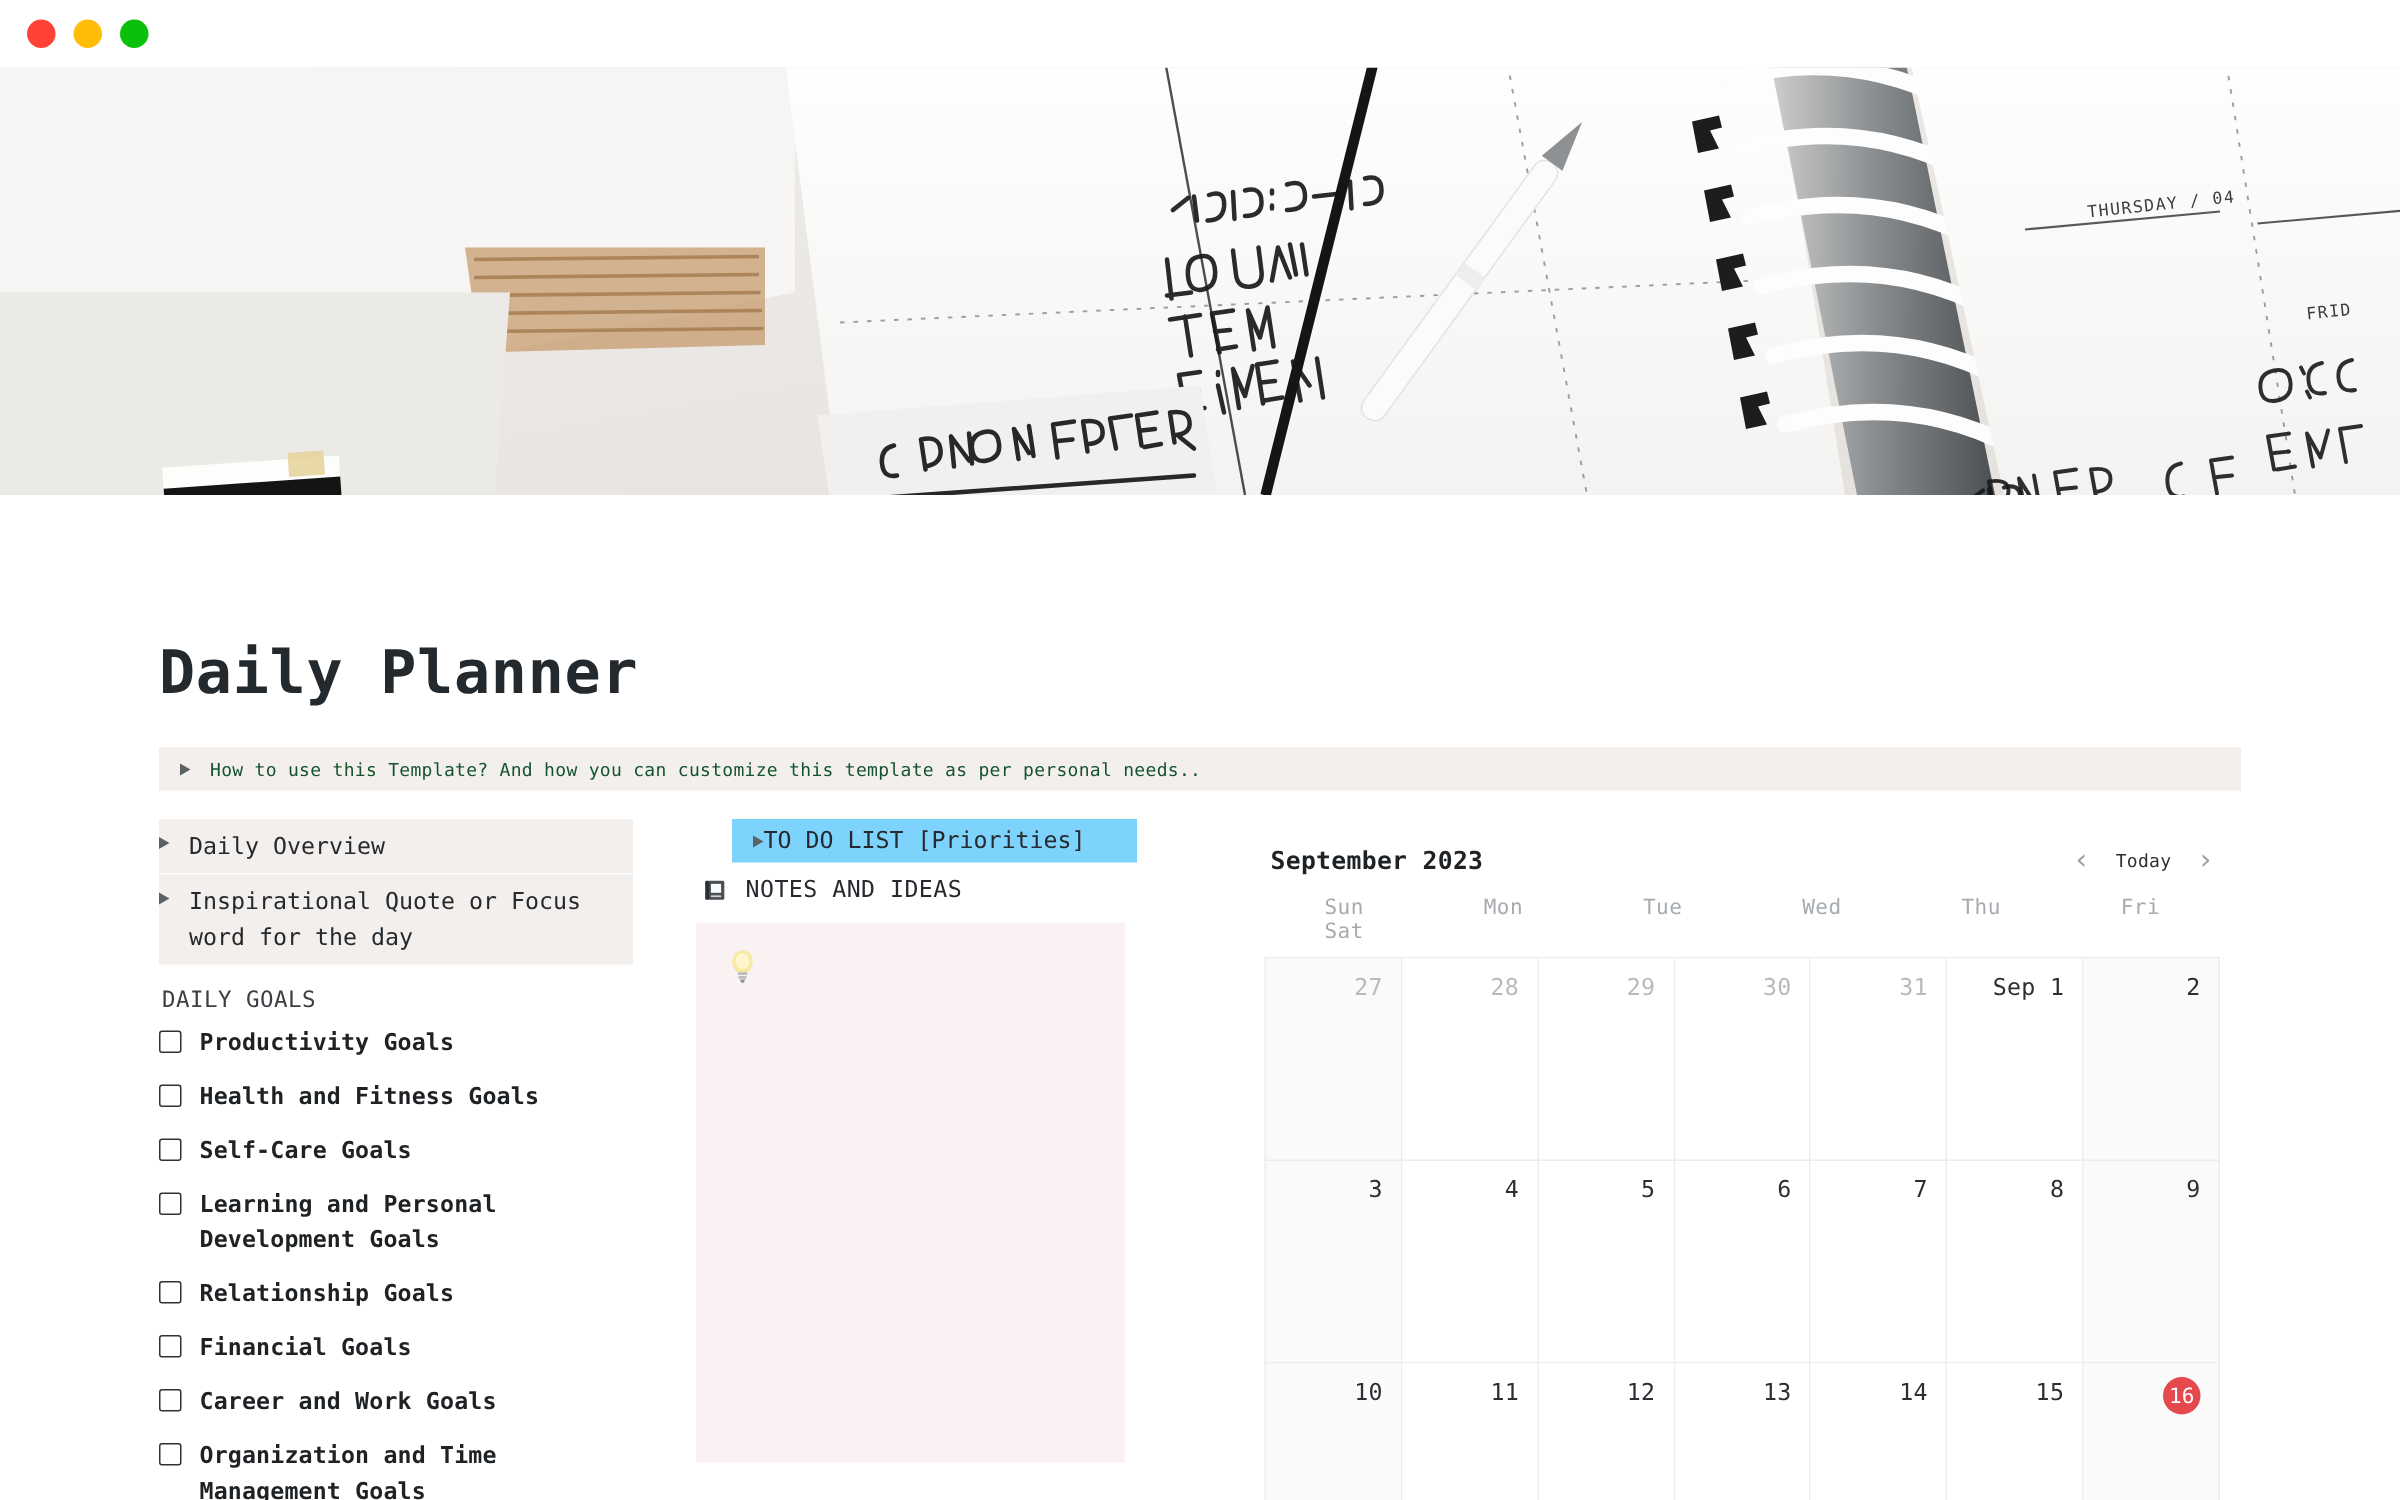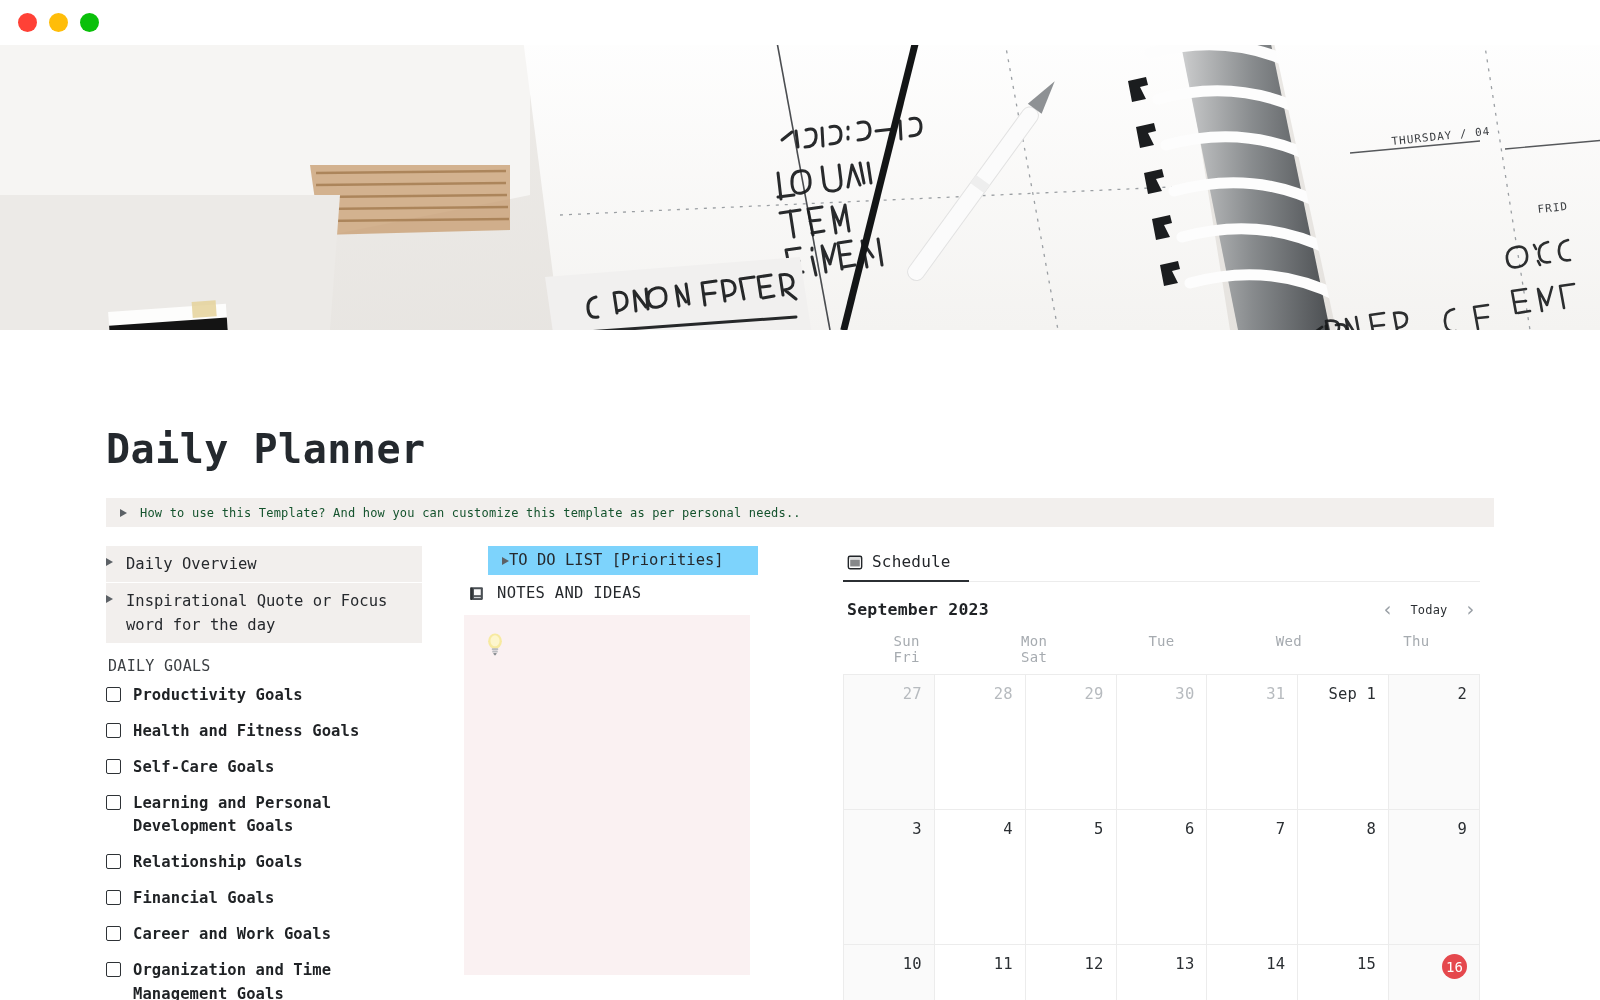"Schedule" div.tabbar { html: <div> <div> <svg> <rect></rect> <rect></rect> <rect></rect> </svg> <span>Schedule</span> </div> </div> -> none }
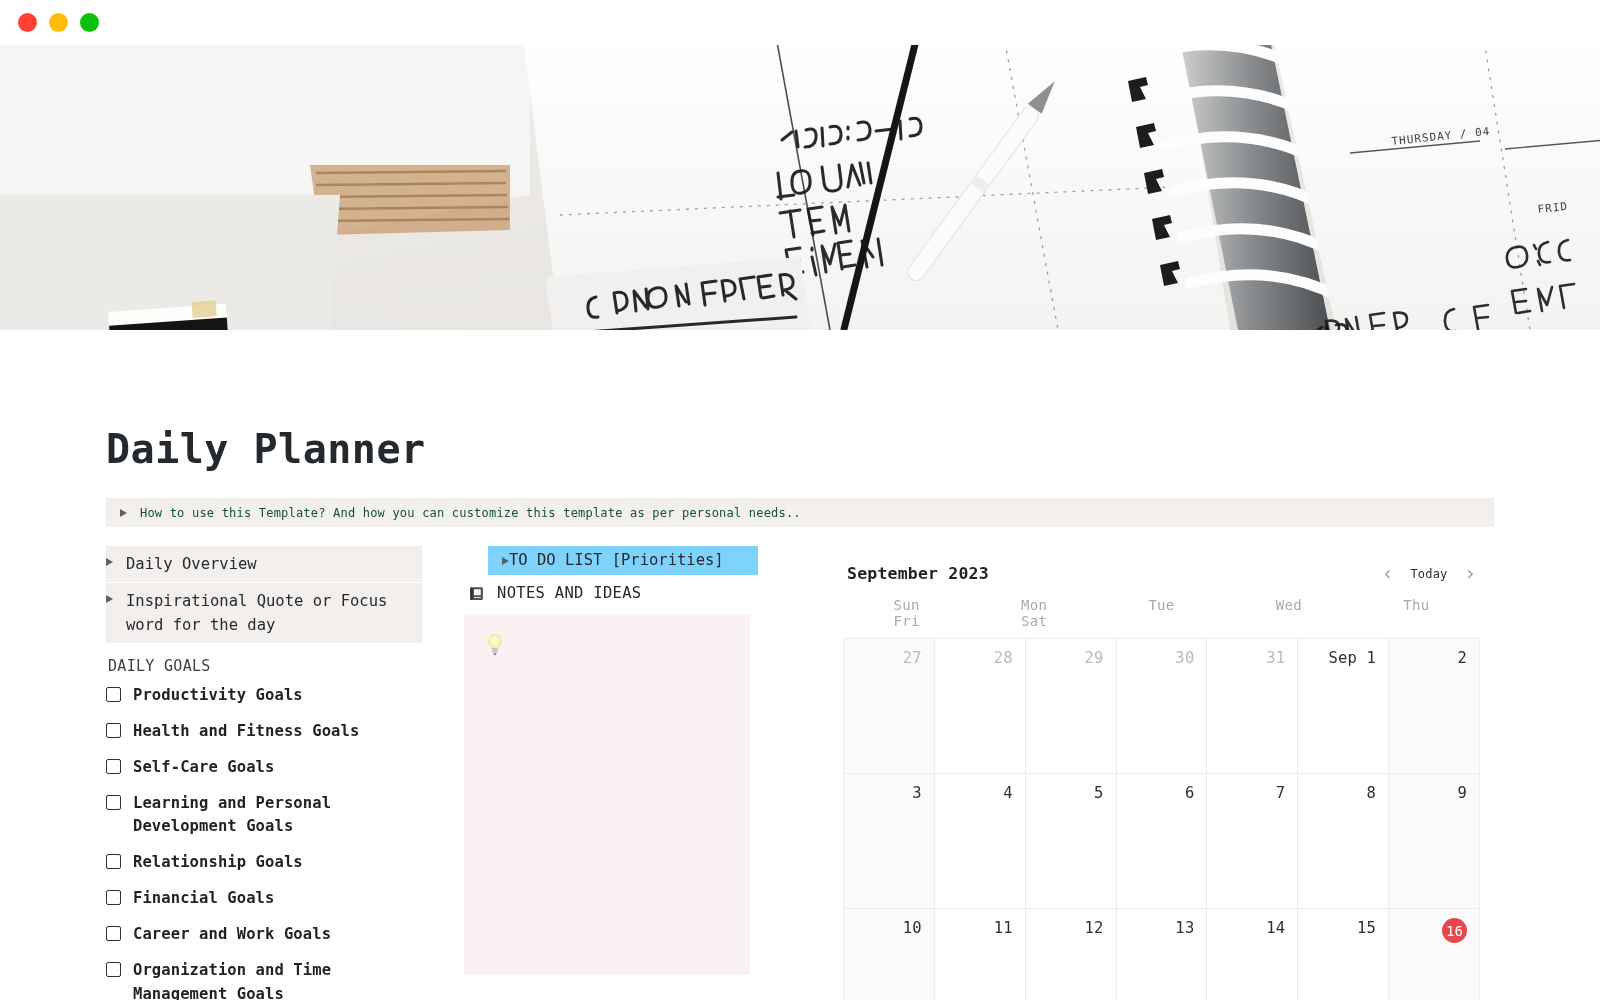"Sun" .weekdays { grid-template-columns: repeat(5, 1fr) -> repeat(6, 1fr) }
